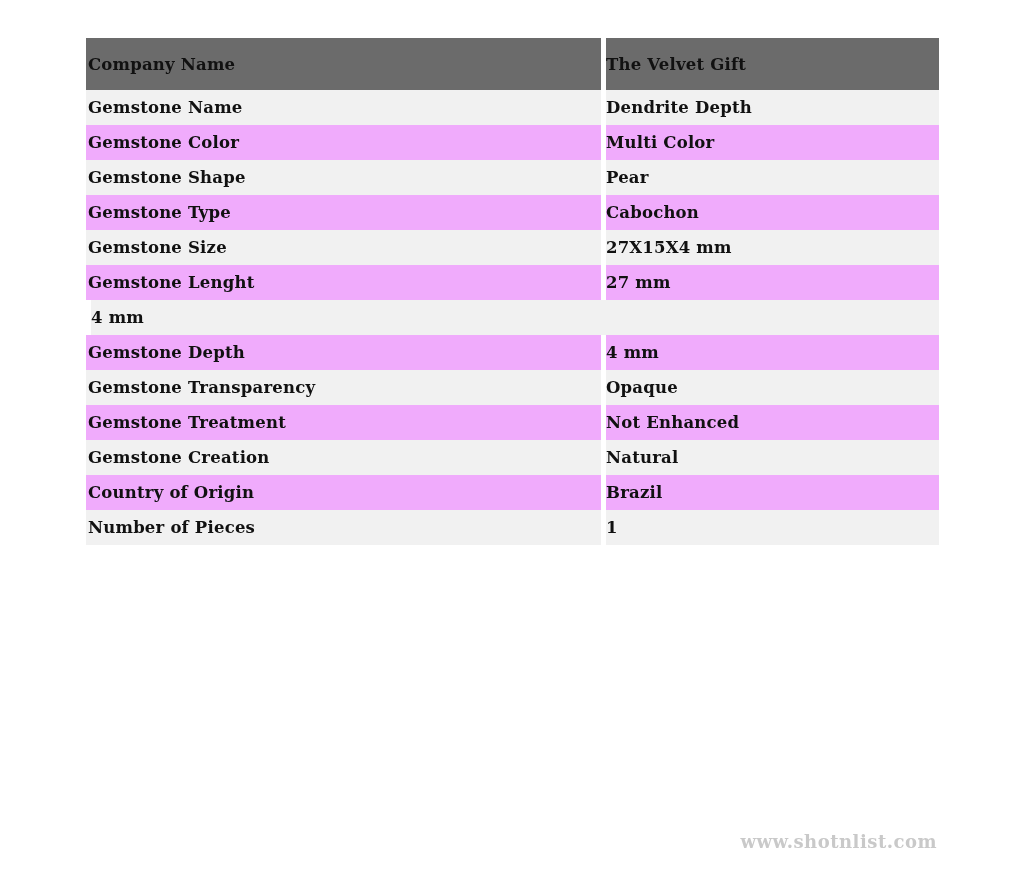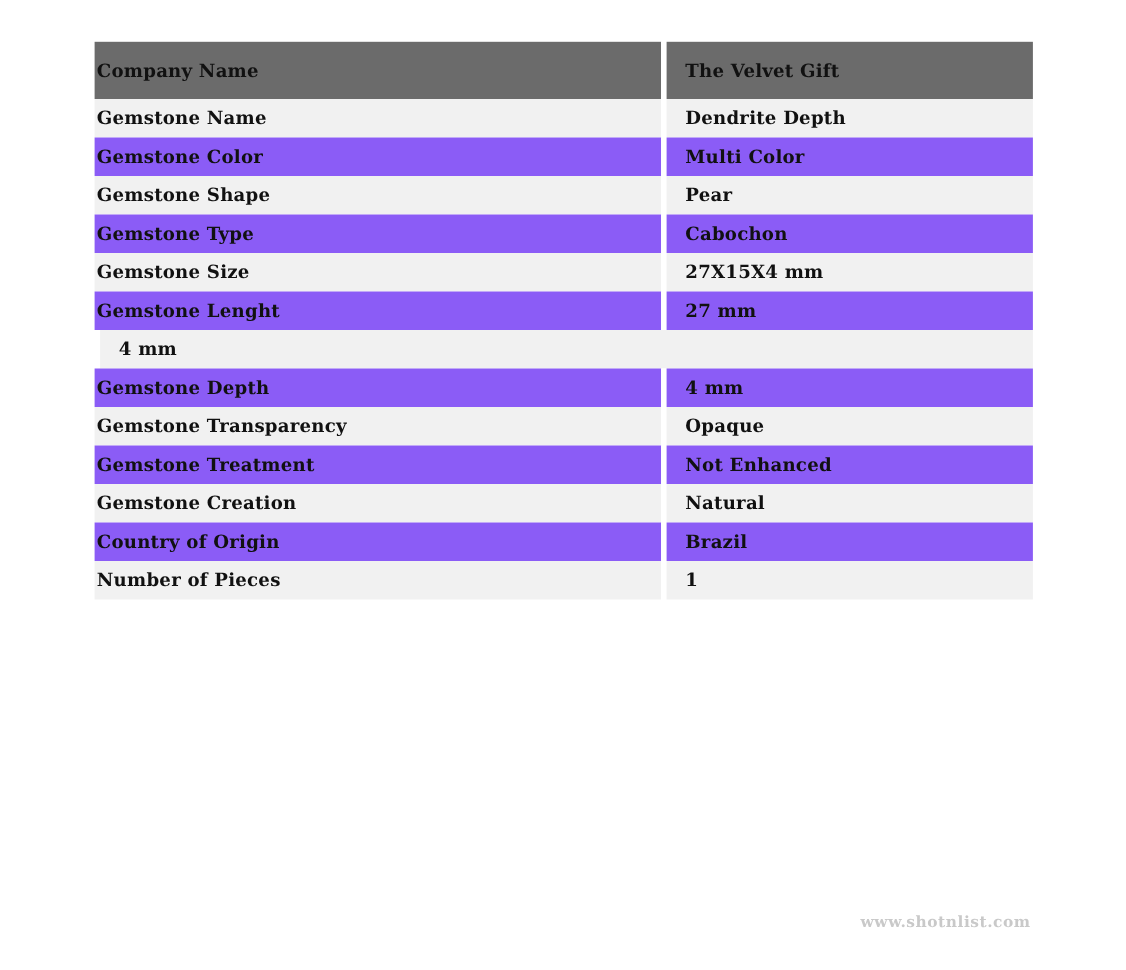"The Velvet Gift" .cell.right { padding-left: 17px -> none }
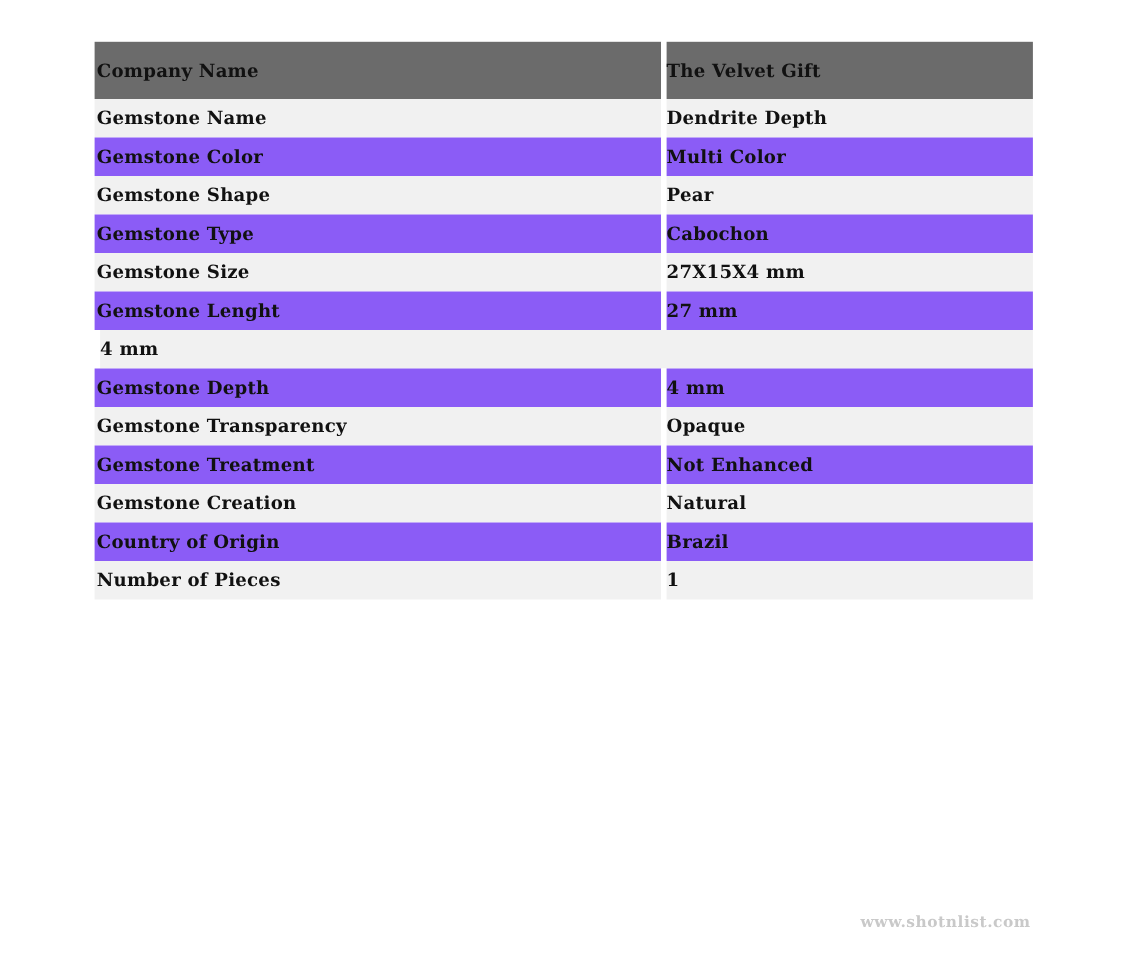"Gemstone Color" .cell { background: #8b5cf6 -> #f0abfc }
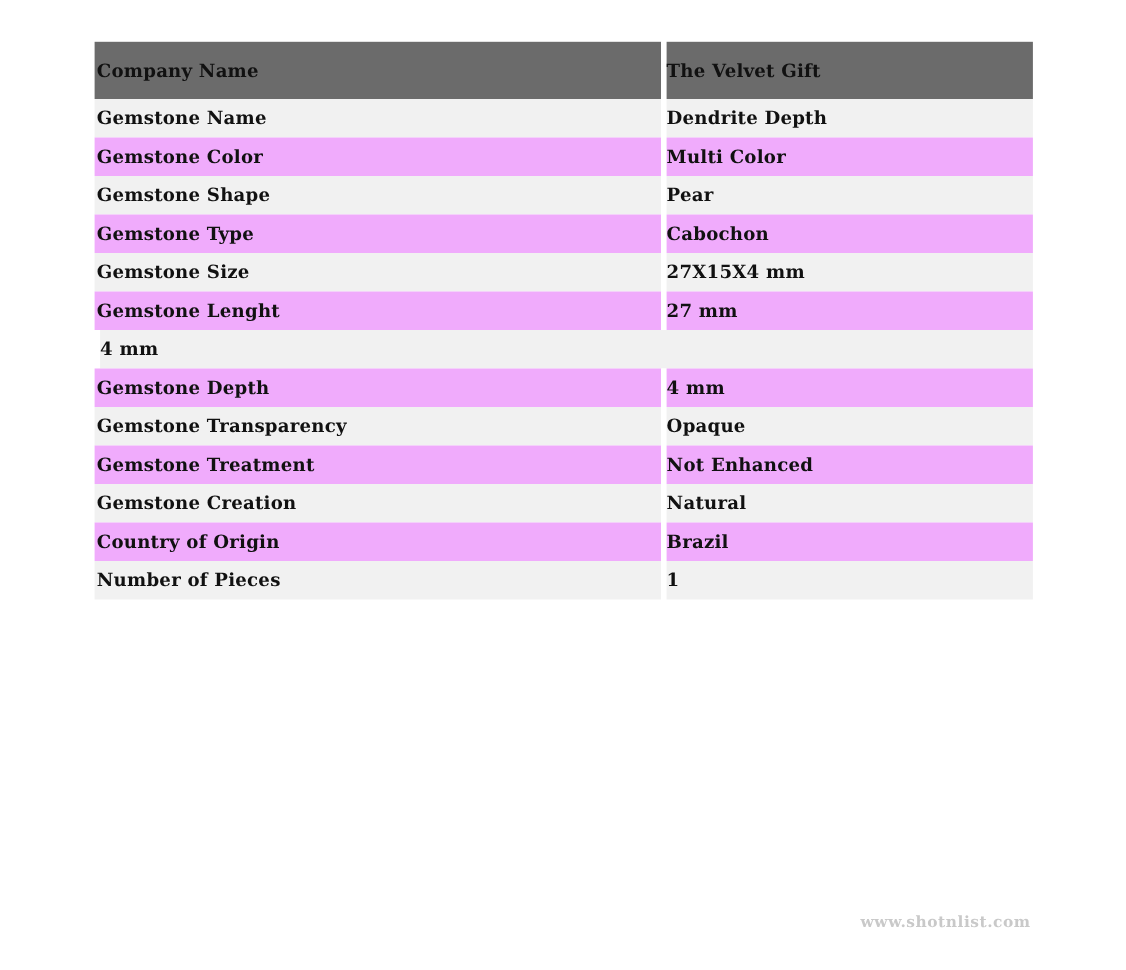"www.shotnlist.com" .watermark { font-size: 14px -> 18px }
